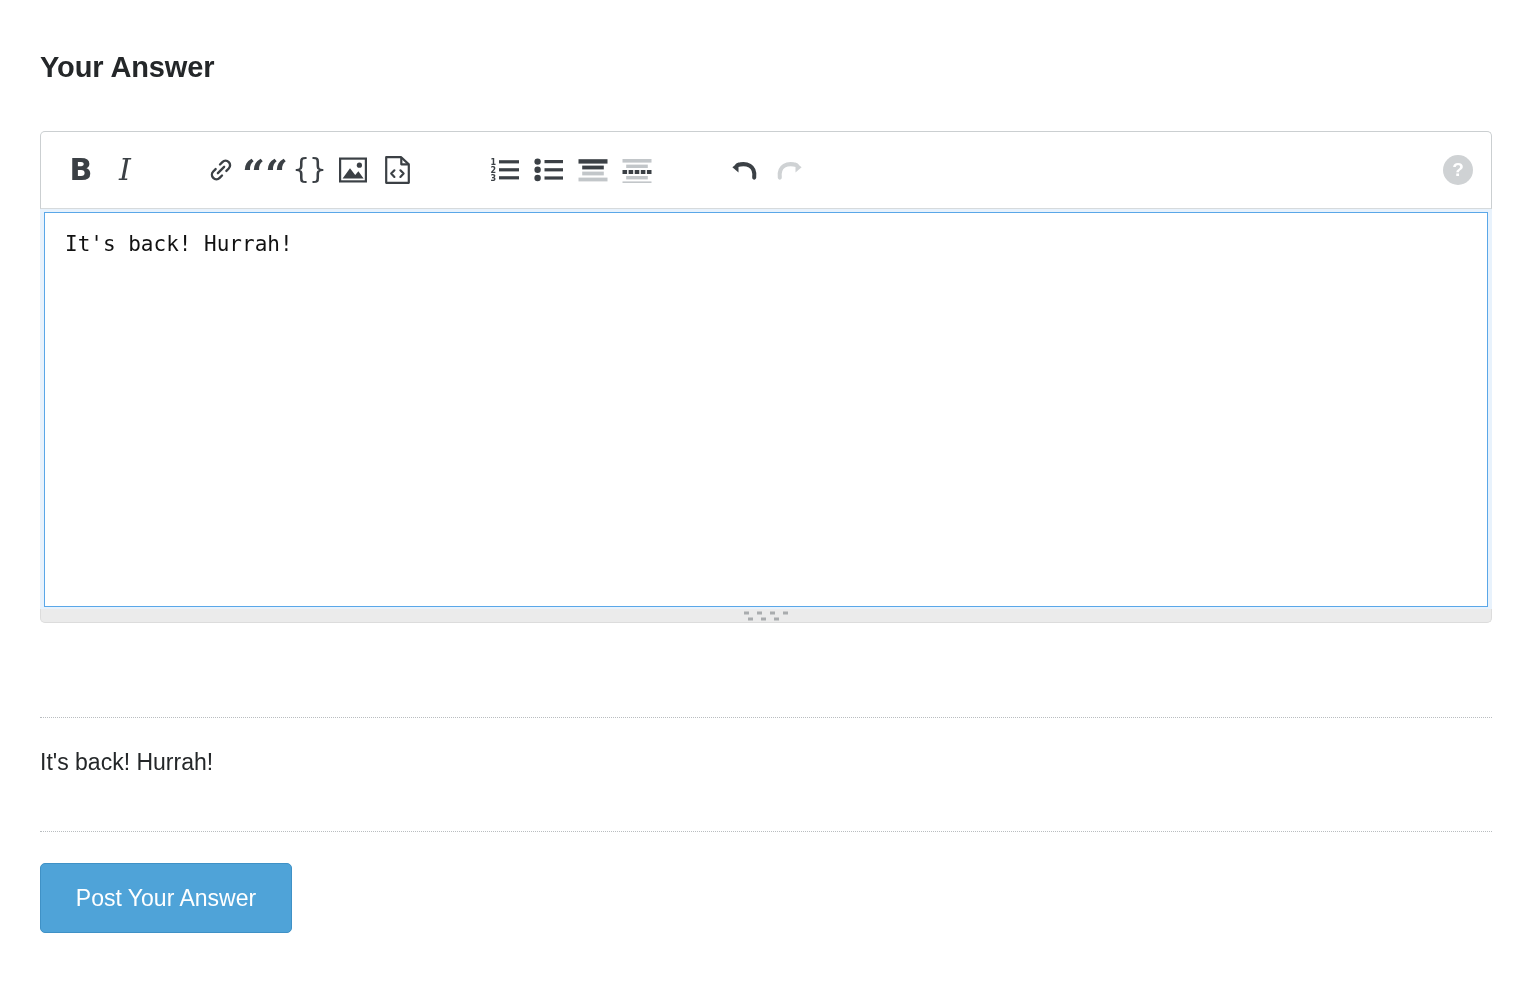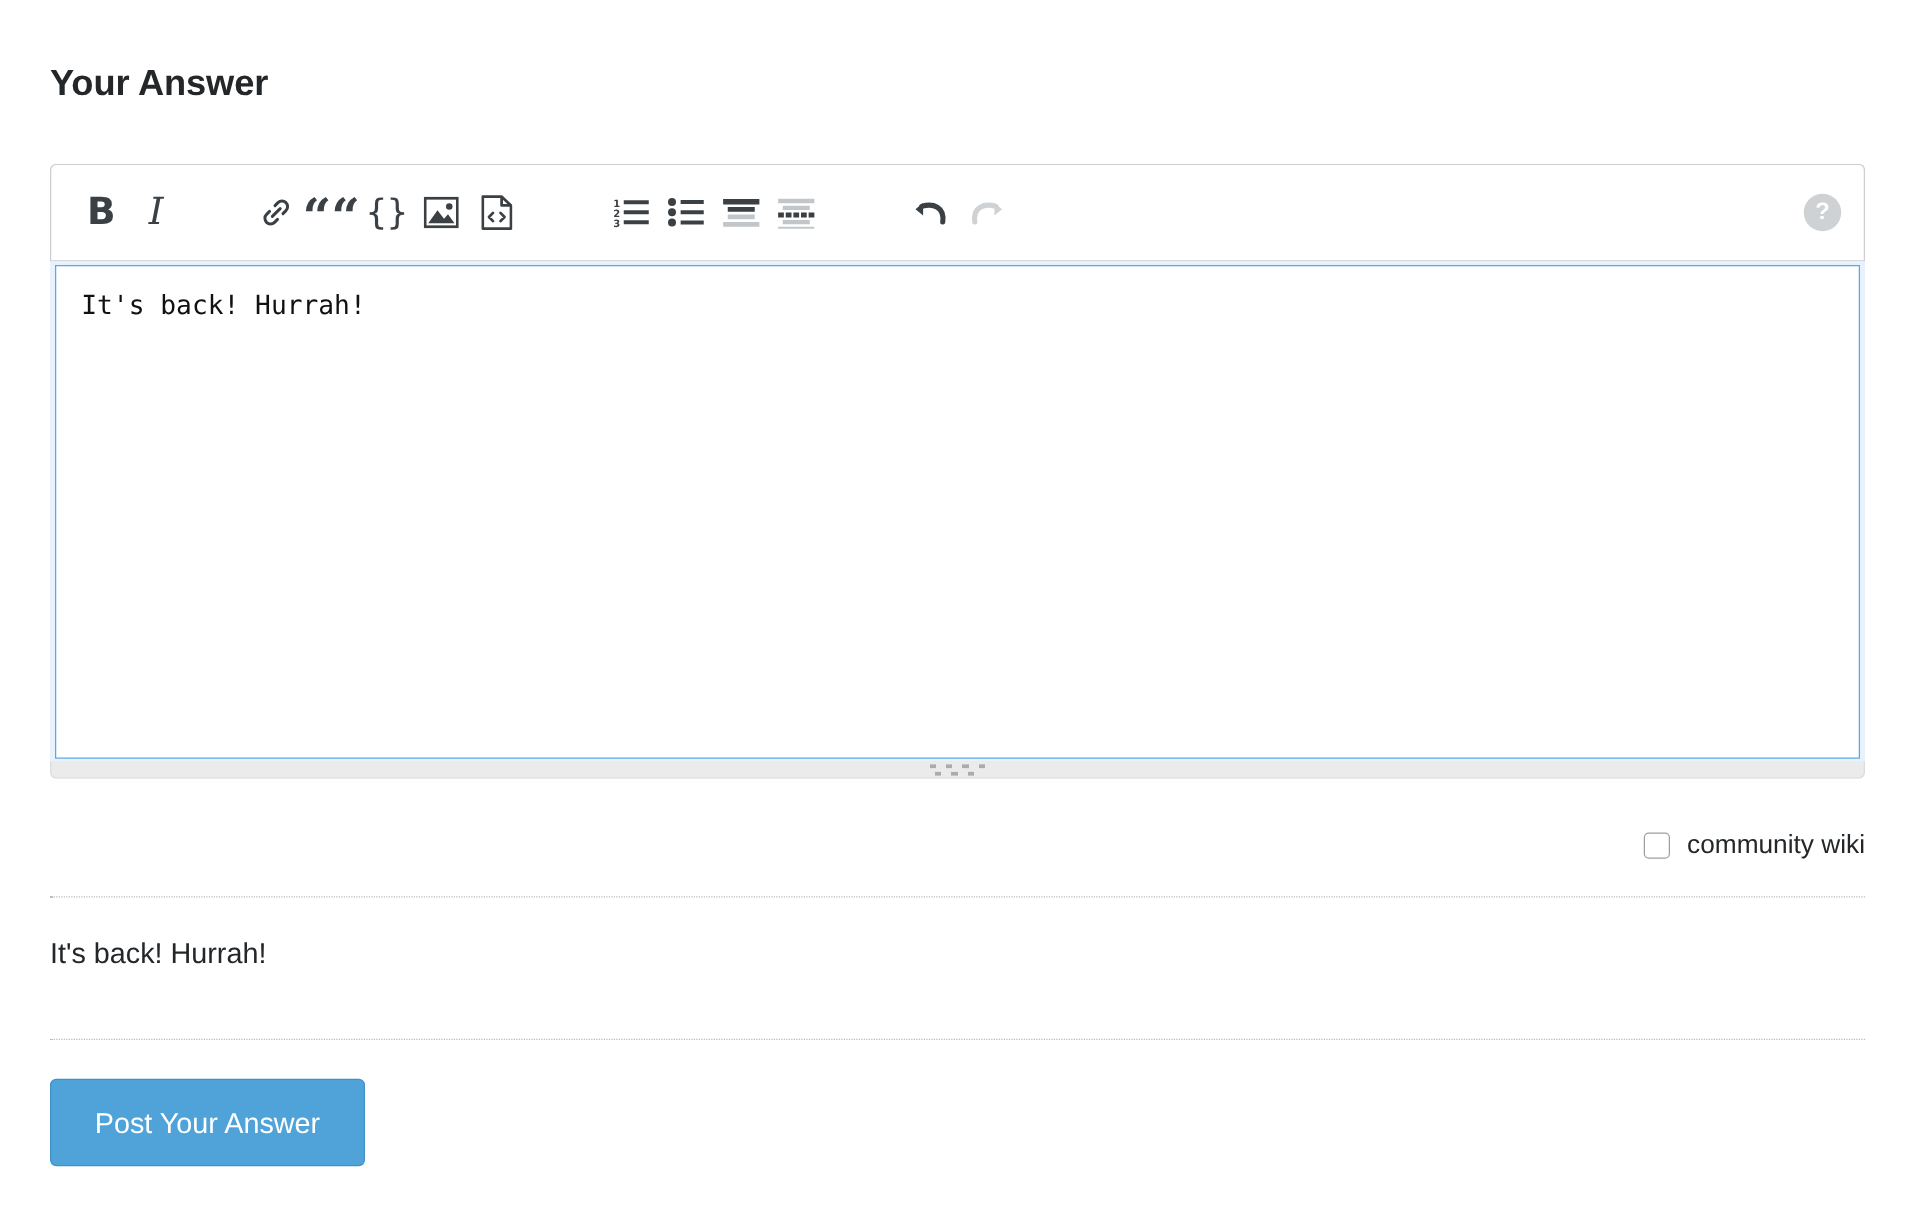"community wiki" div.wiki-row { html: <div> <span></span> <span>community wiki</span> </div> -> none }
